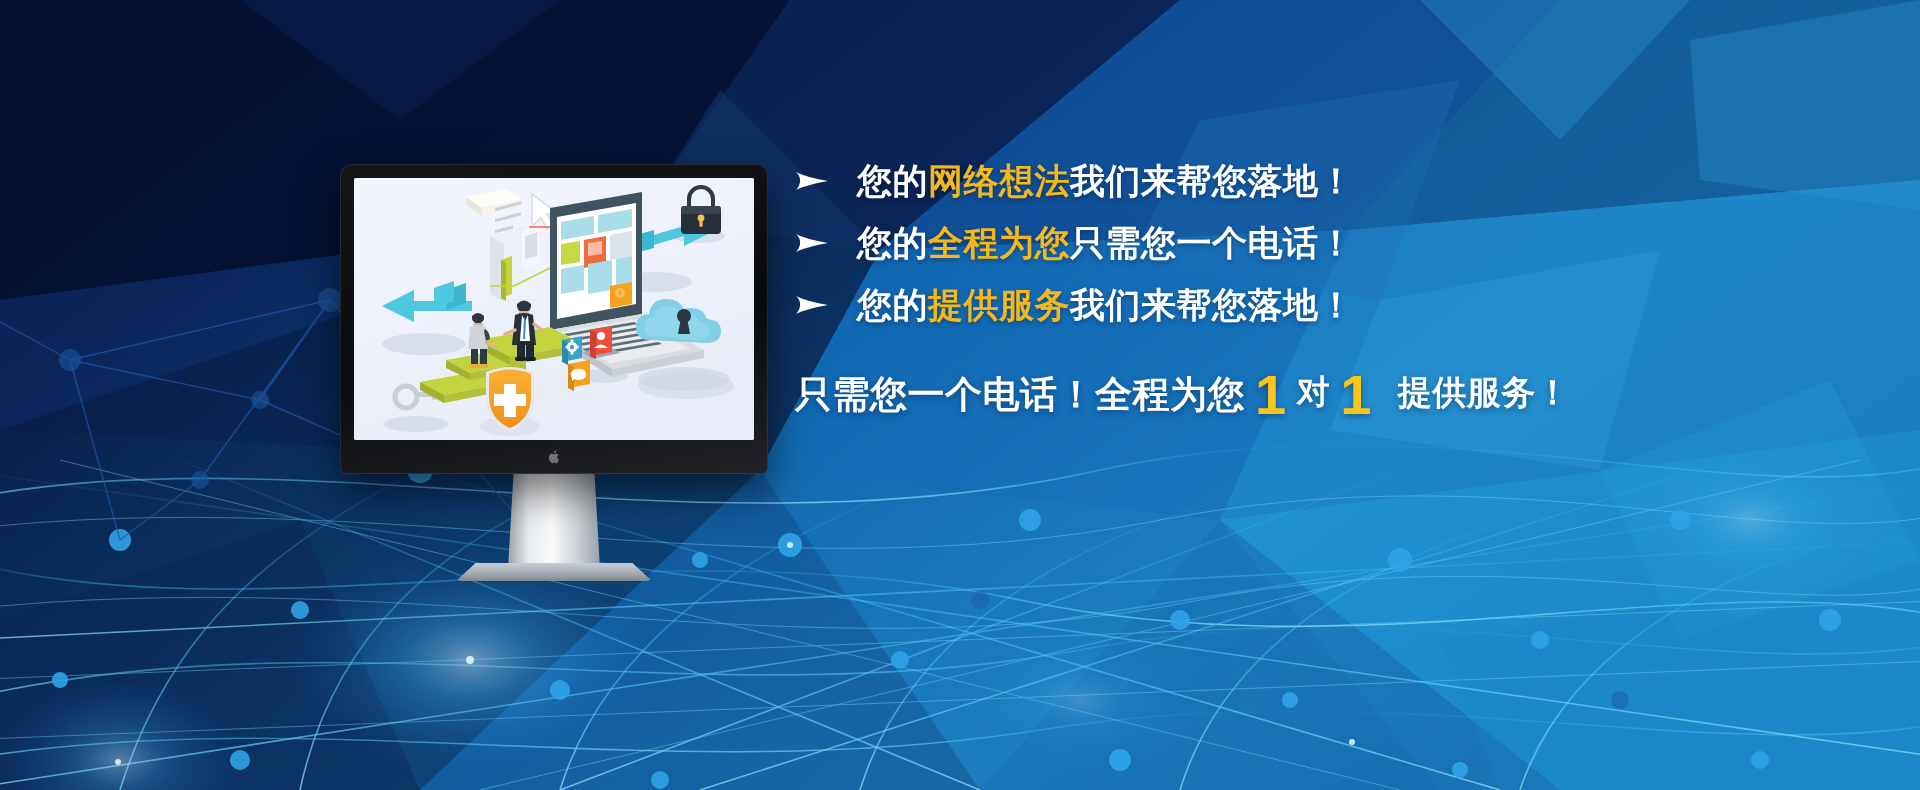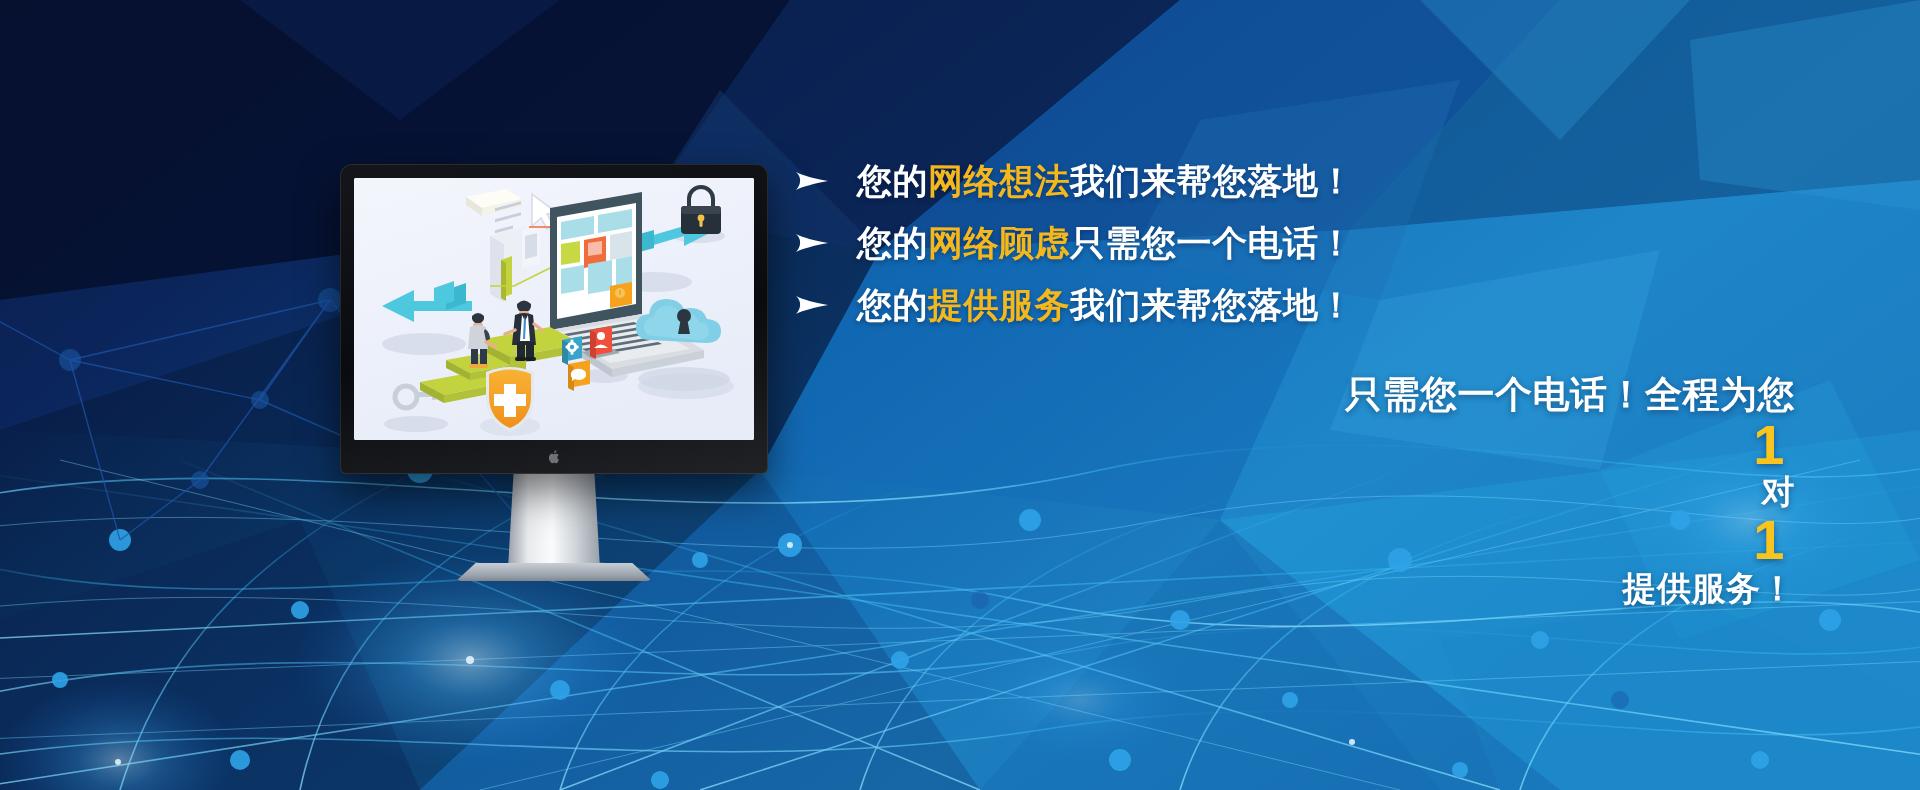"网络顾虑" span.hl { text: 网络顾虑 -> 全程为您 }
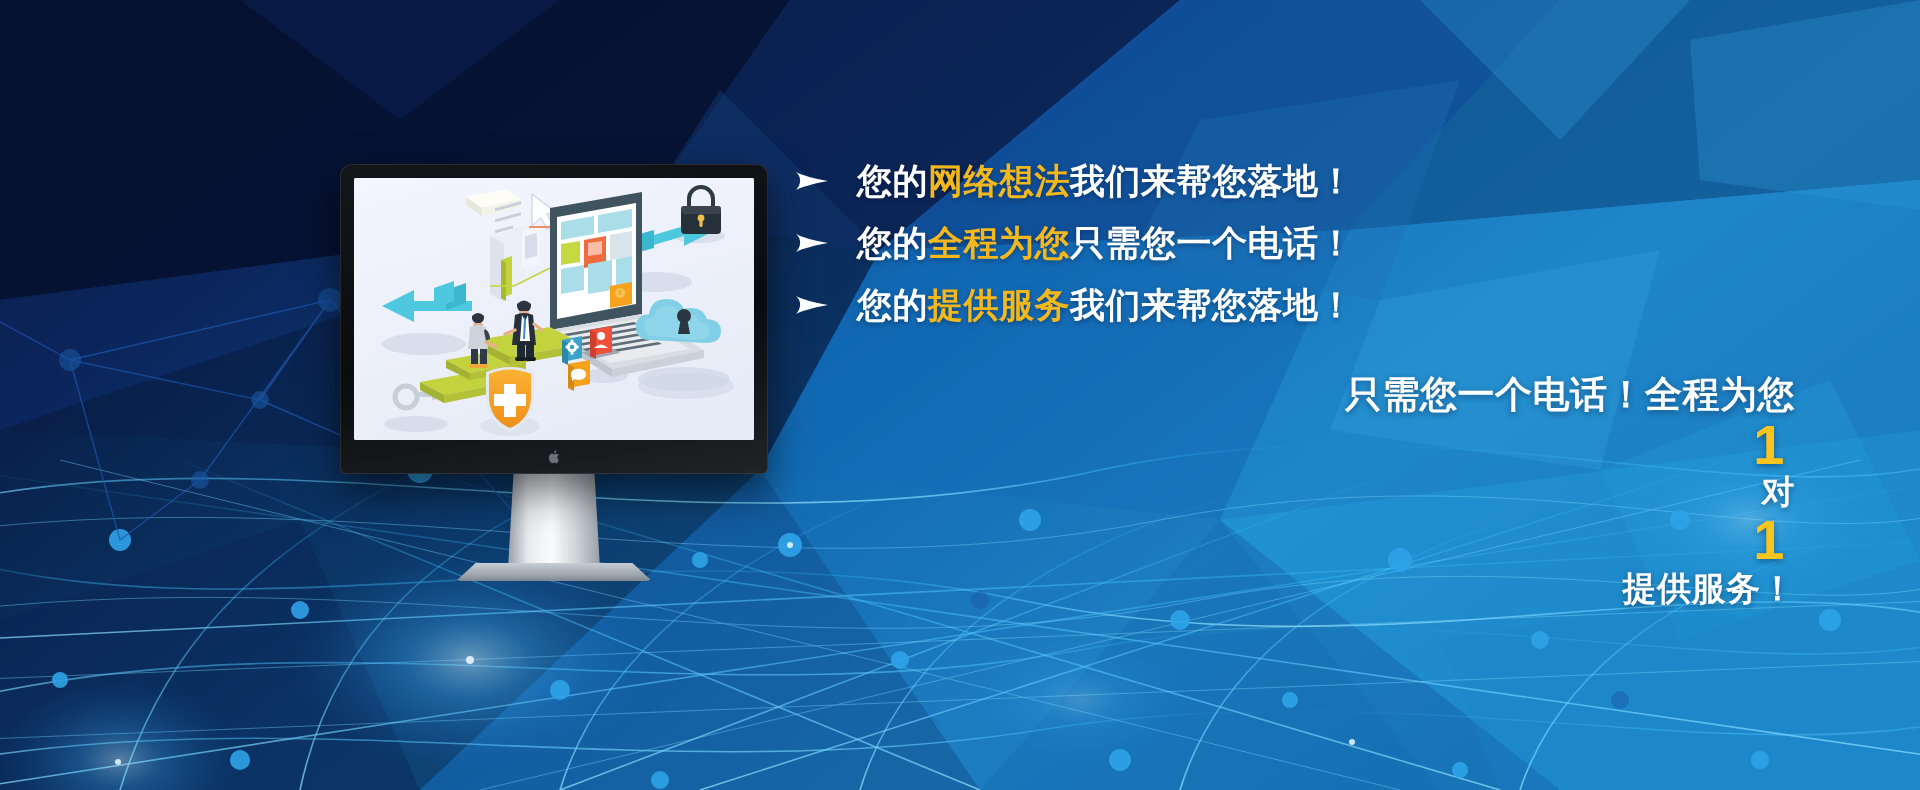"只需您一个电话！全程为您" .closing { align-items: flex-end -> flex-start; flex-direction: column -> none }
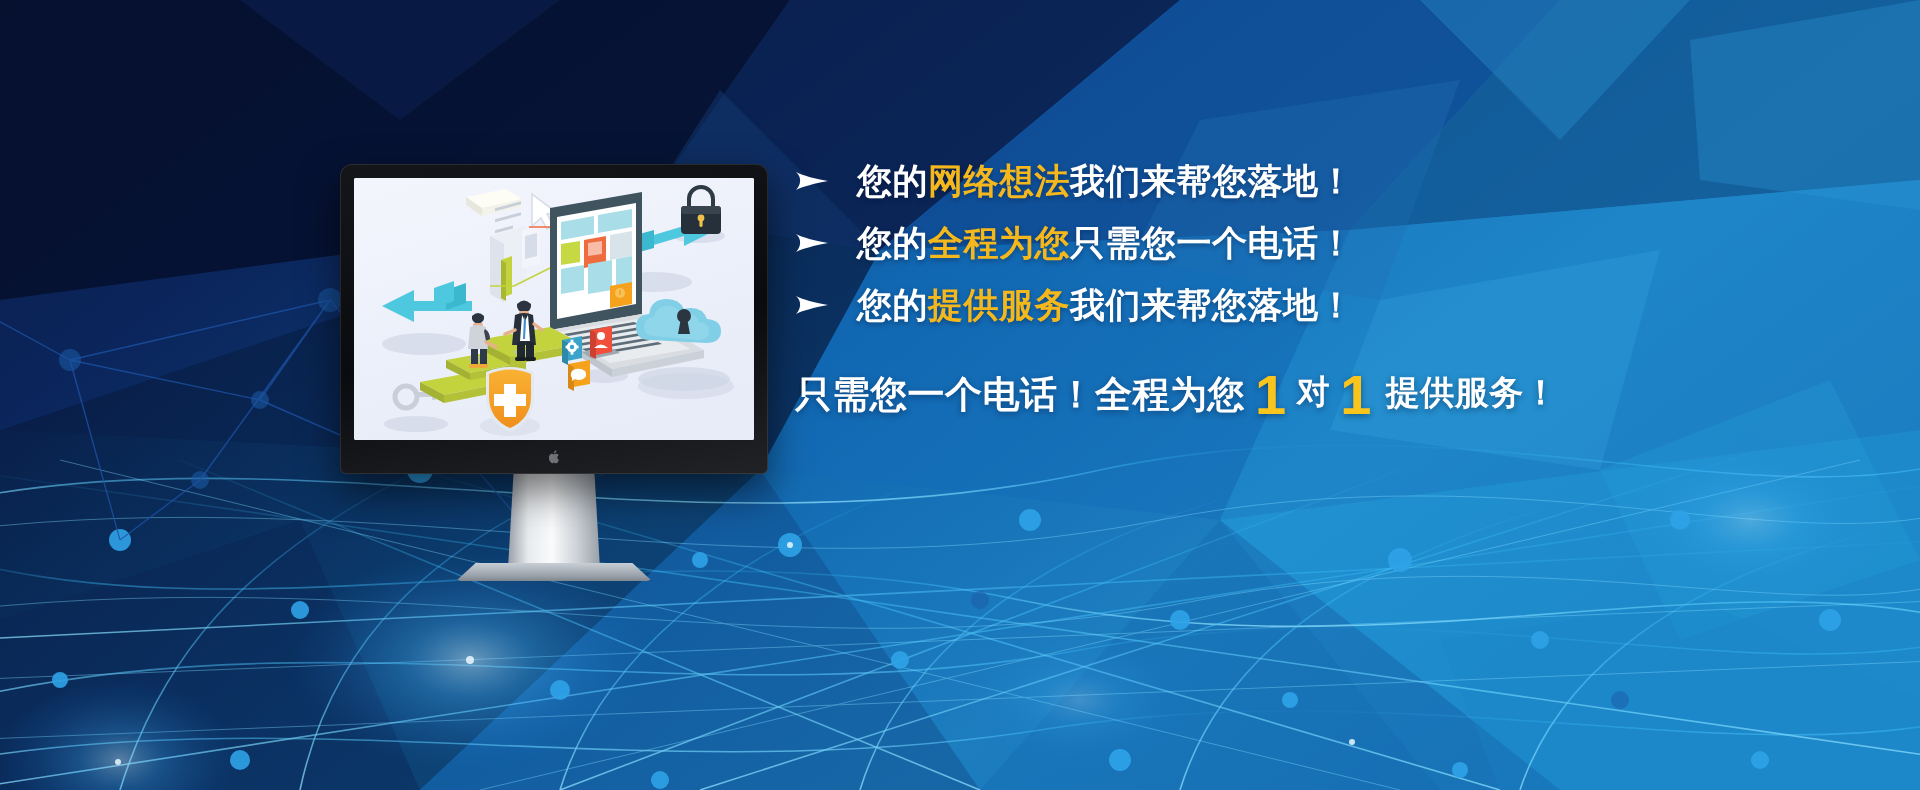"提供服务！" .tail-word { margin-left: 4px -> 16px }
